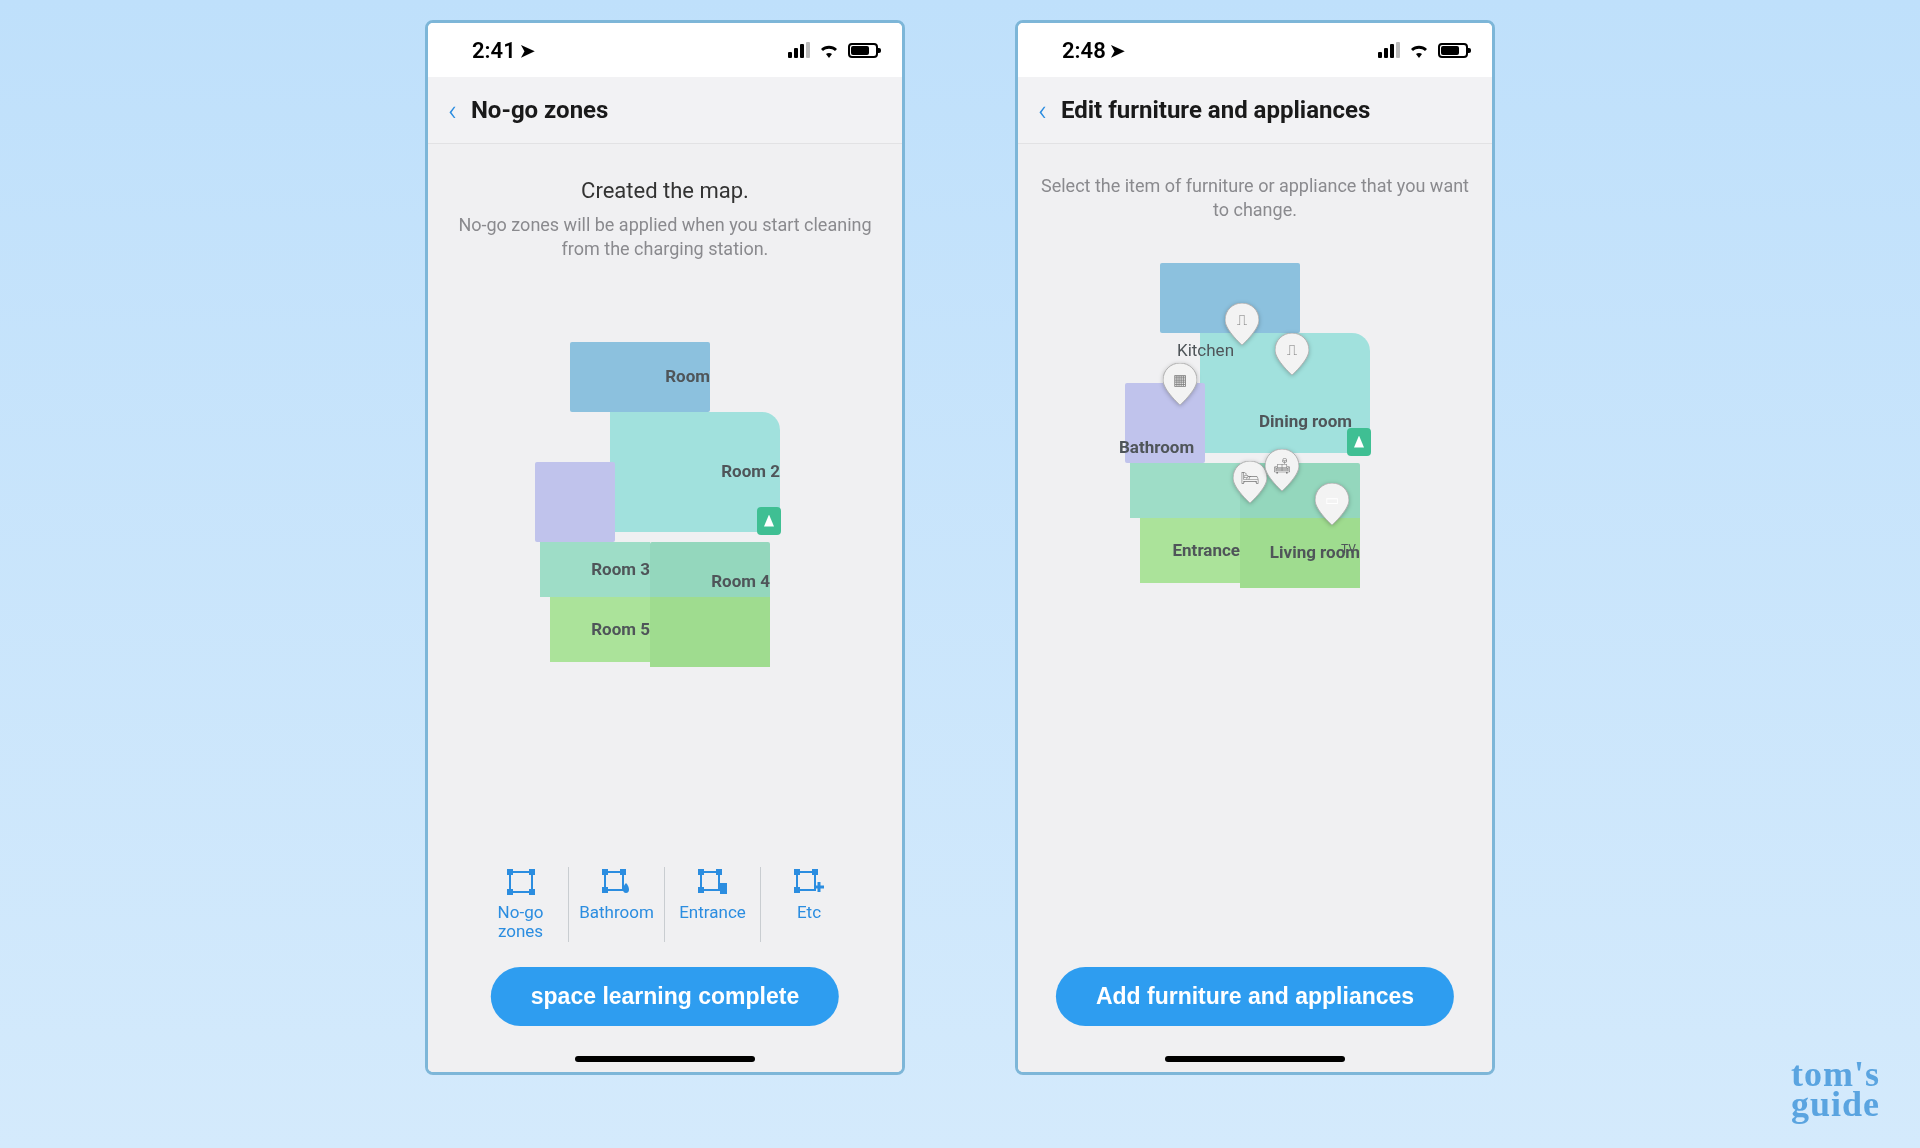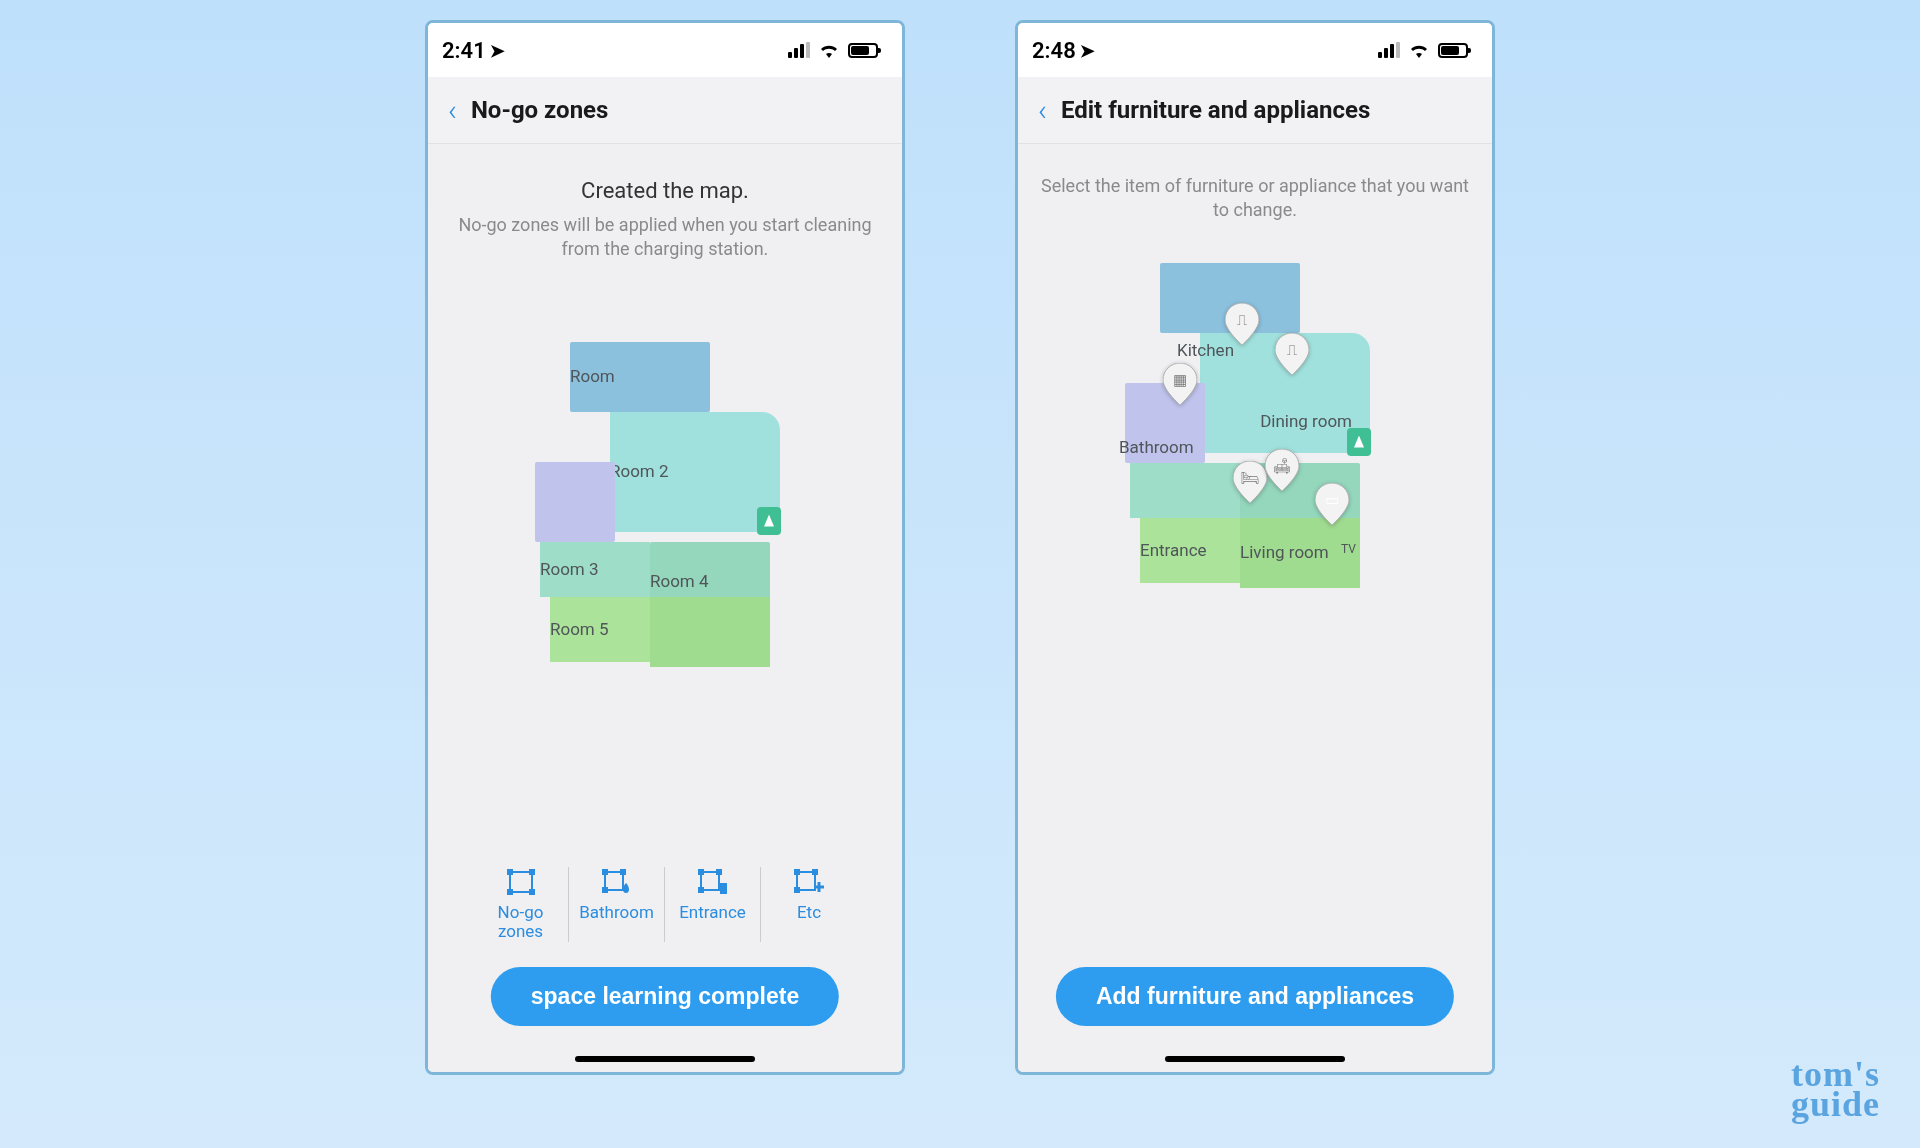"2:41" .status-bar { padding: 0 24px 0 14px -> 0 24px 0 44px }
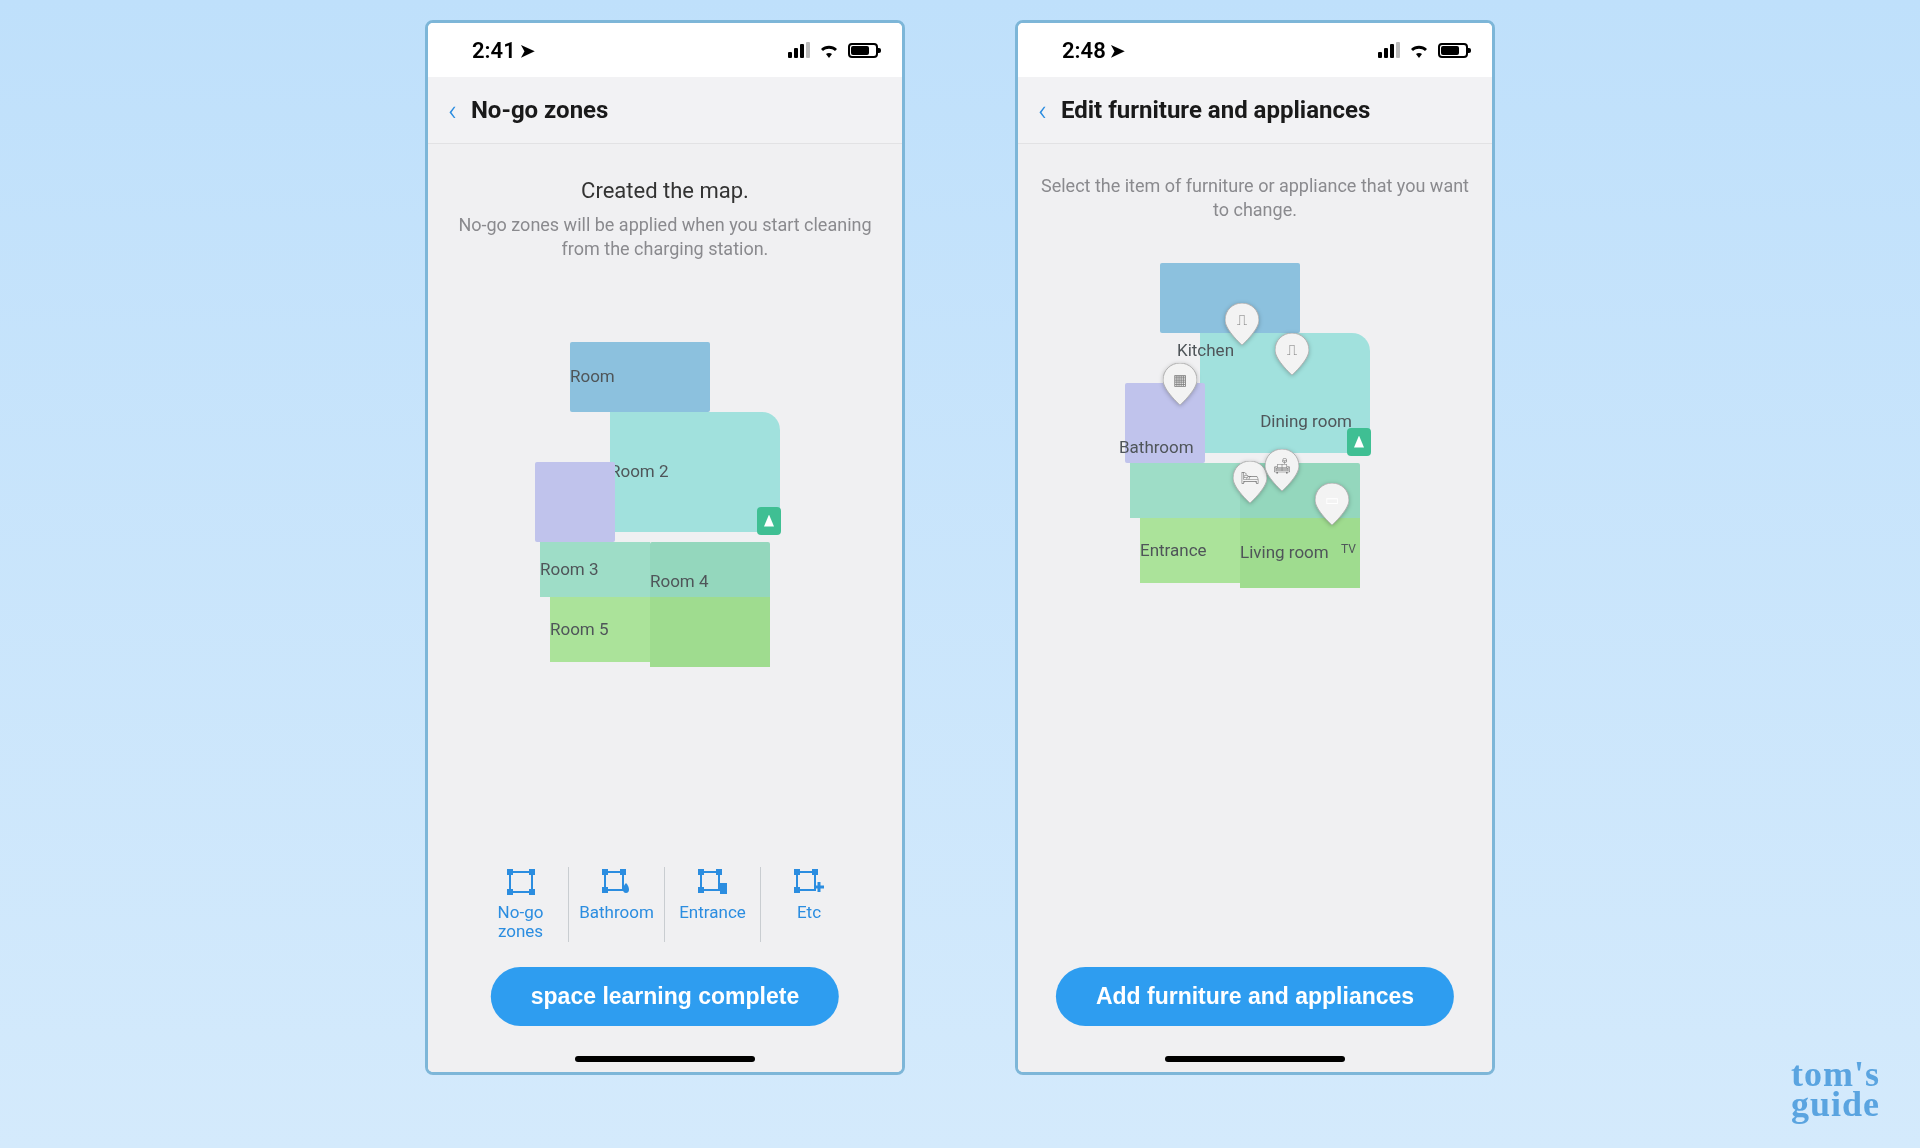"Room" .room { font-weight: none -> bold; justify-content: flex-start -> flex-end }
